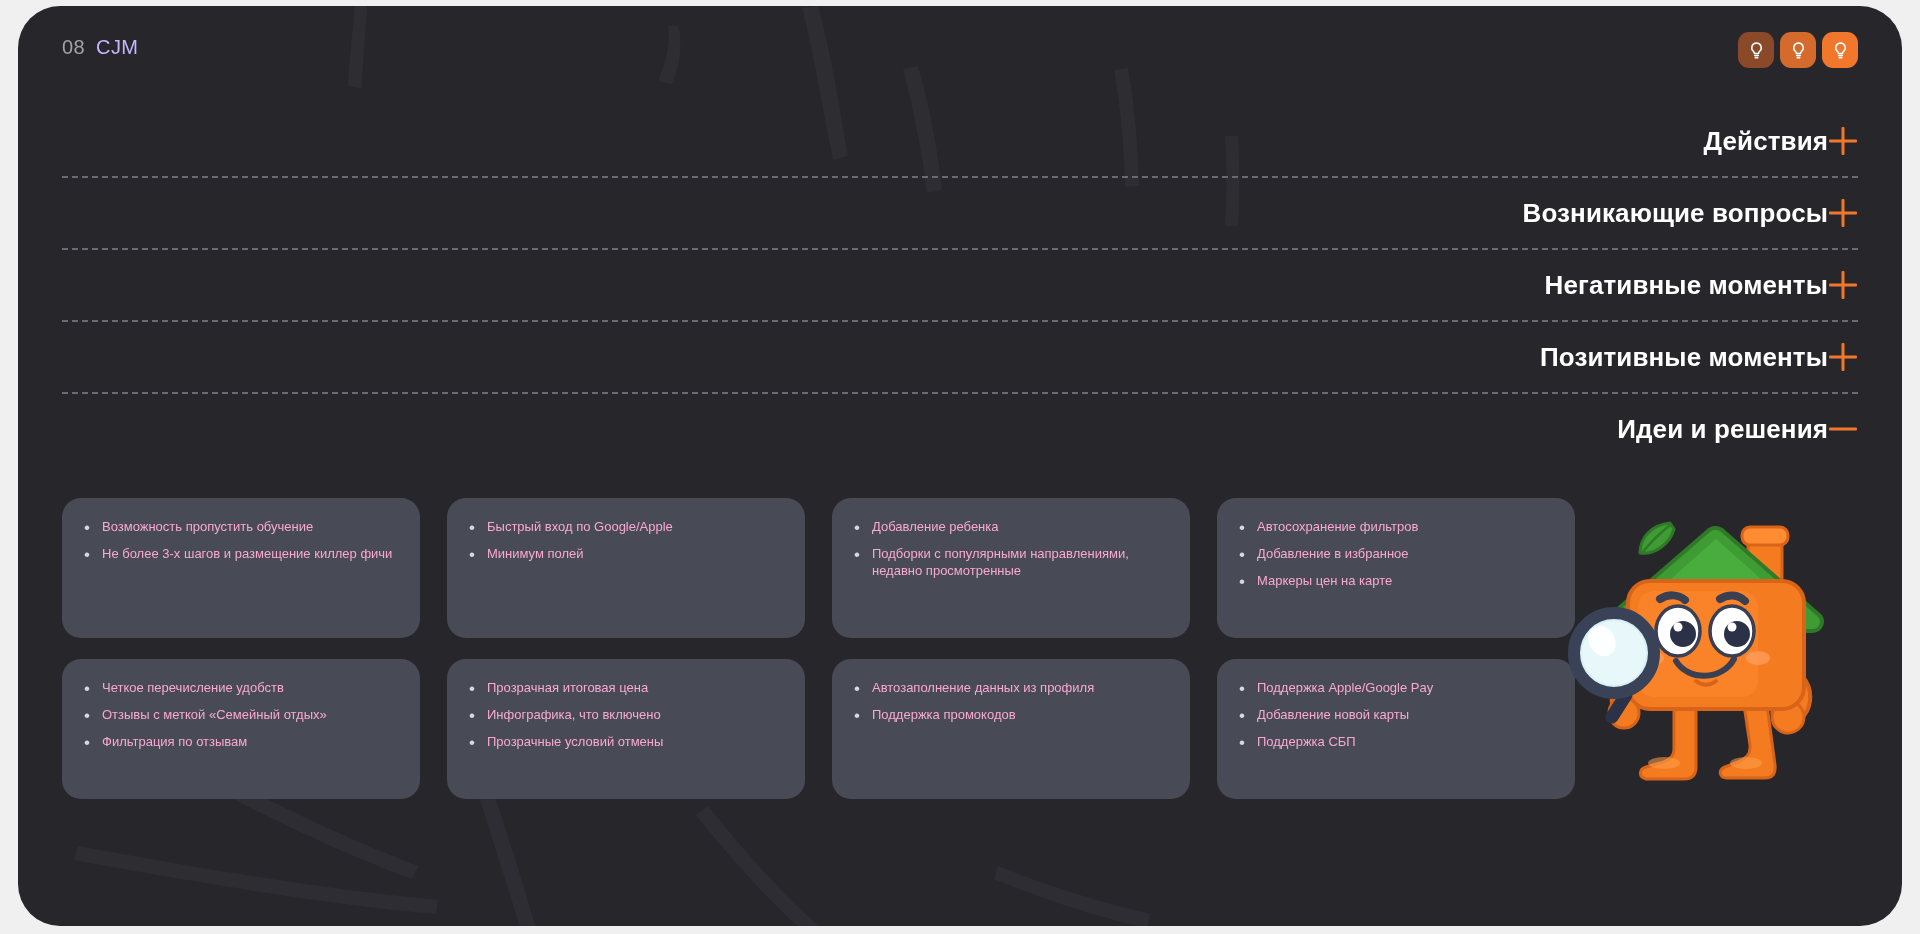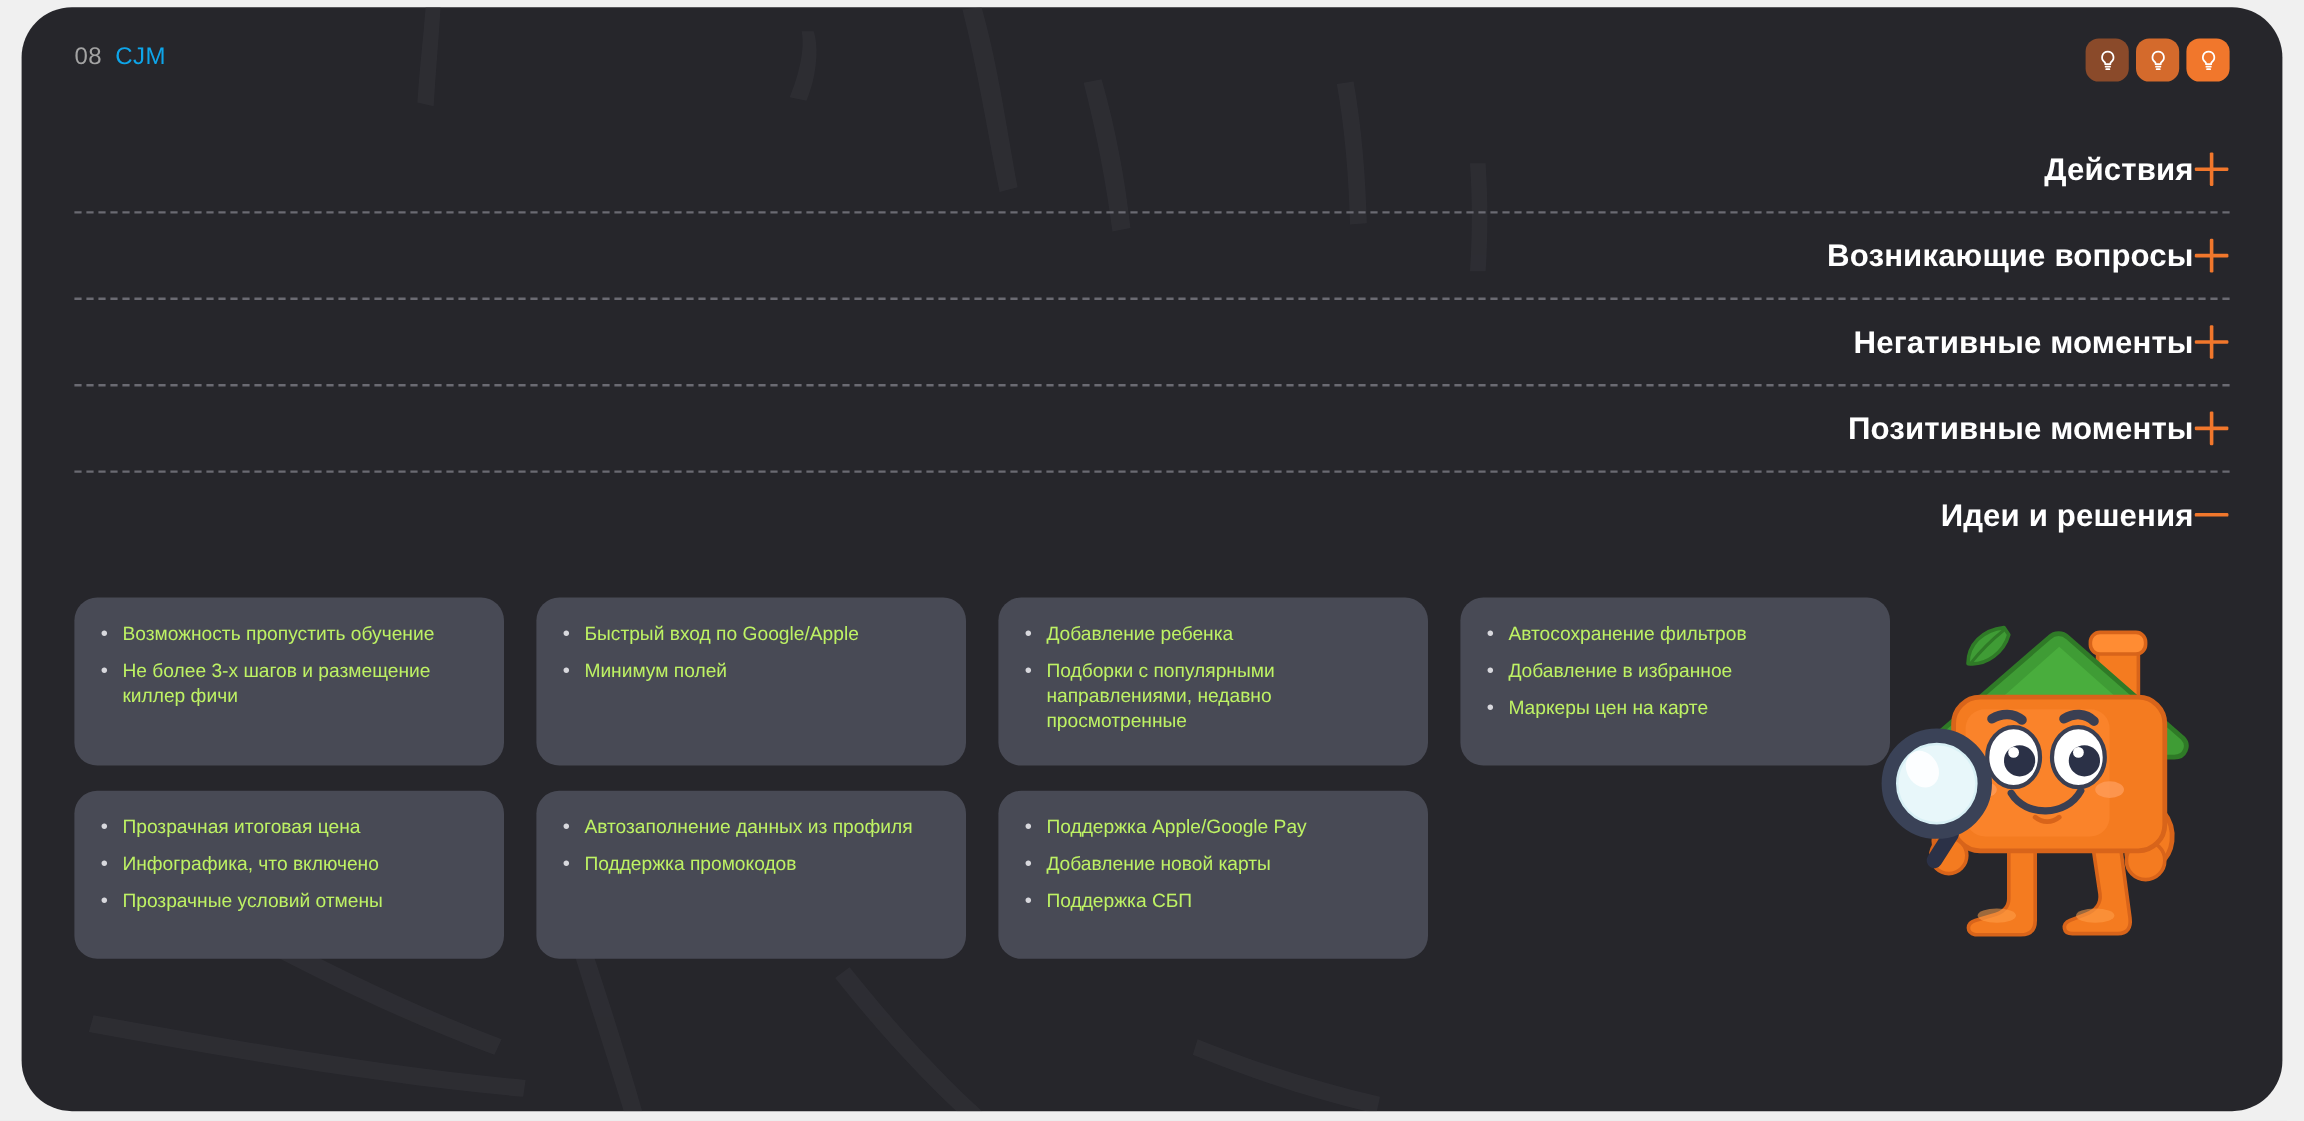"CJM" .slide-name { color: #0ea5e9 -> #c4b5fd }
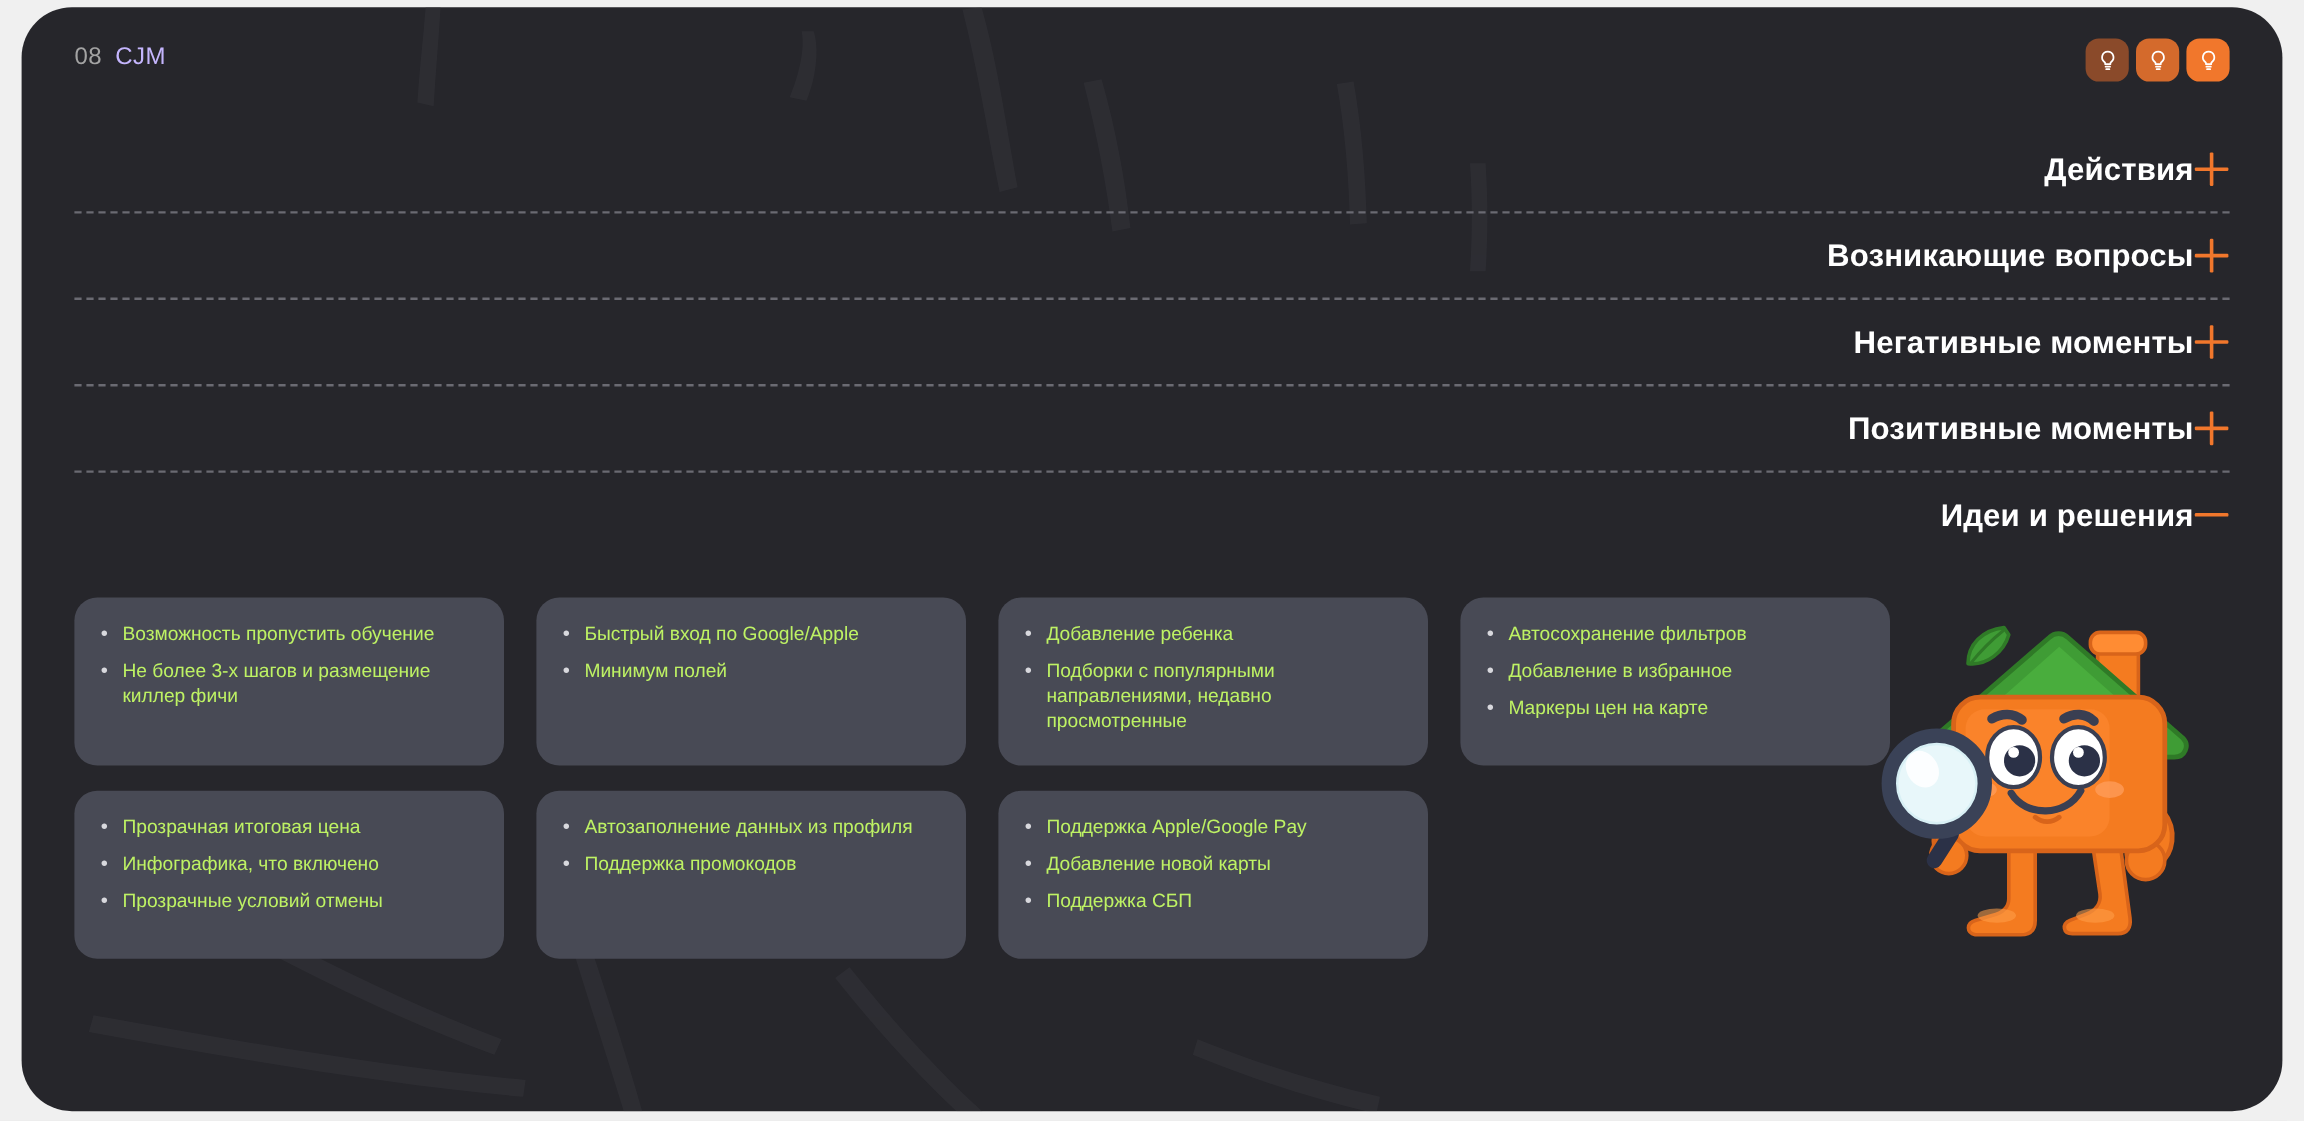"Возможность пропустить обучение" .card li { color: #bef264 -> #f9a8d4; font-size: 16px -> 13px }
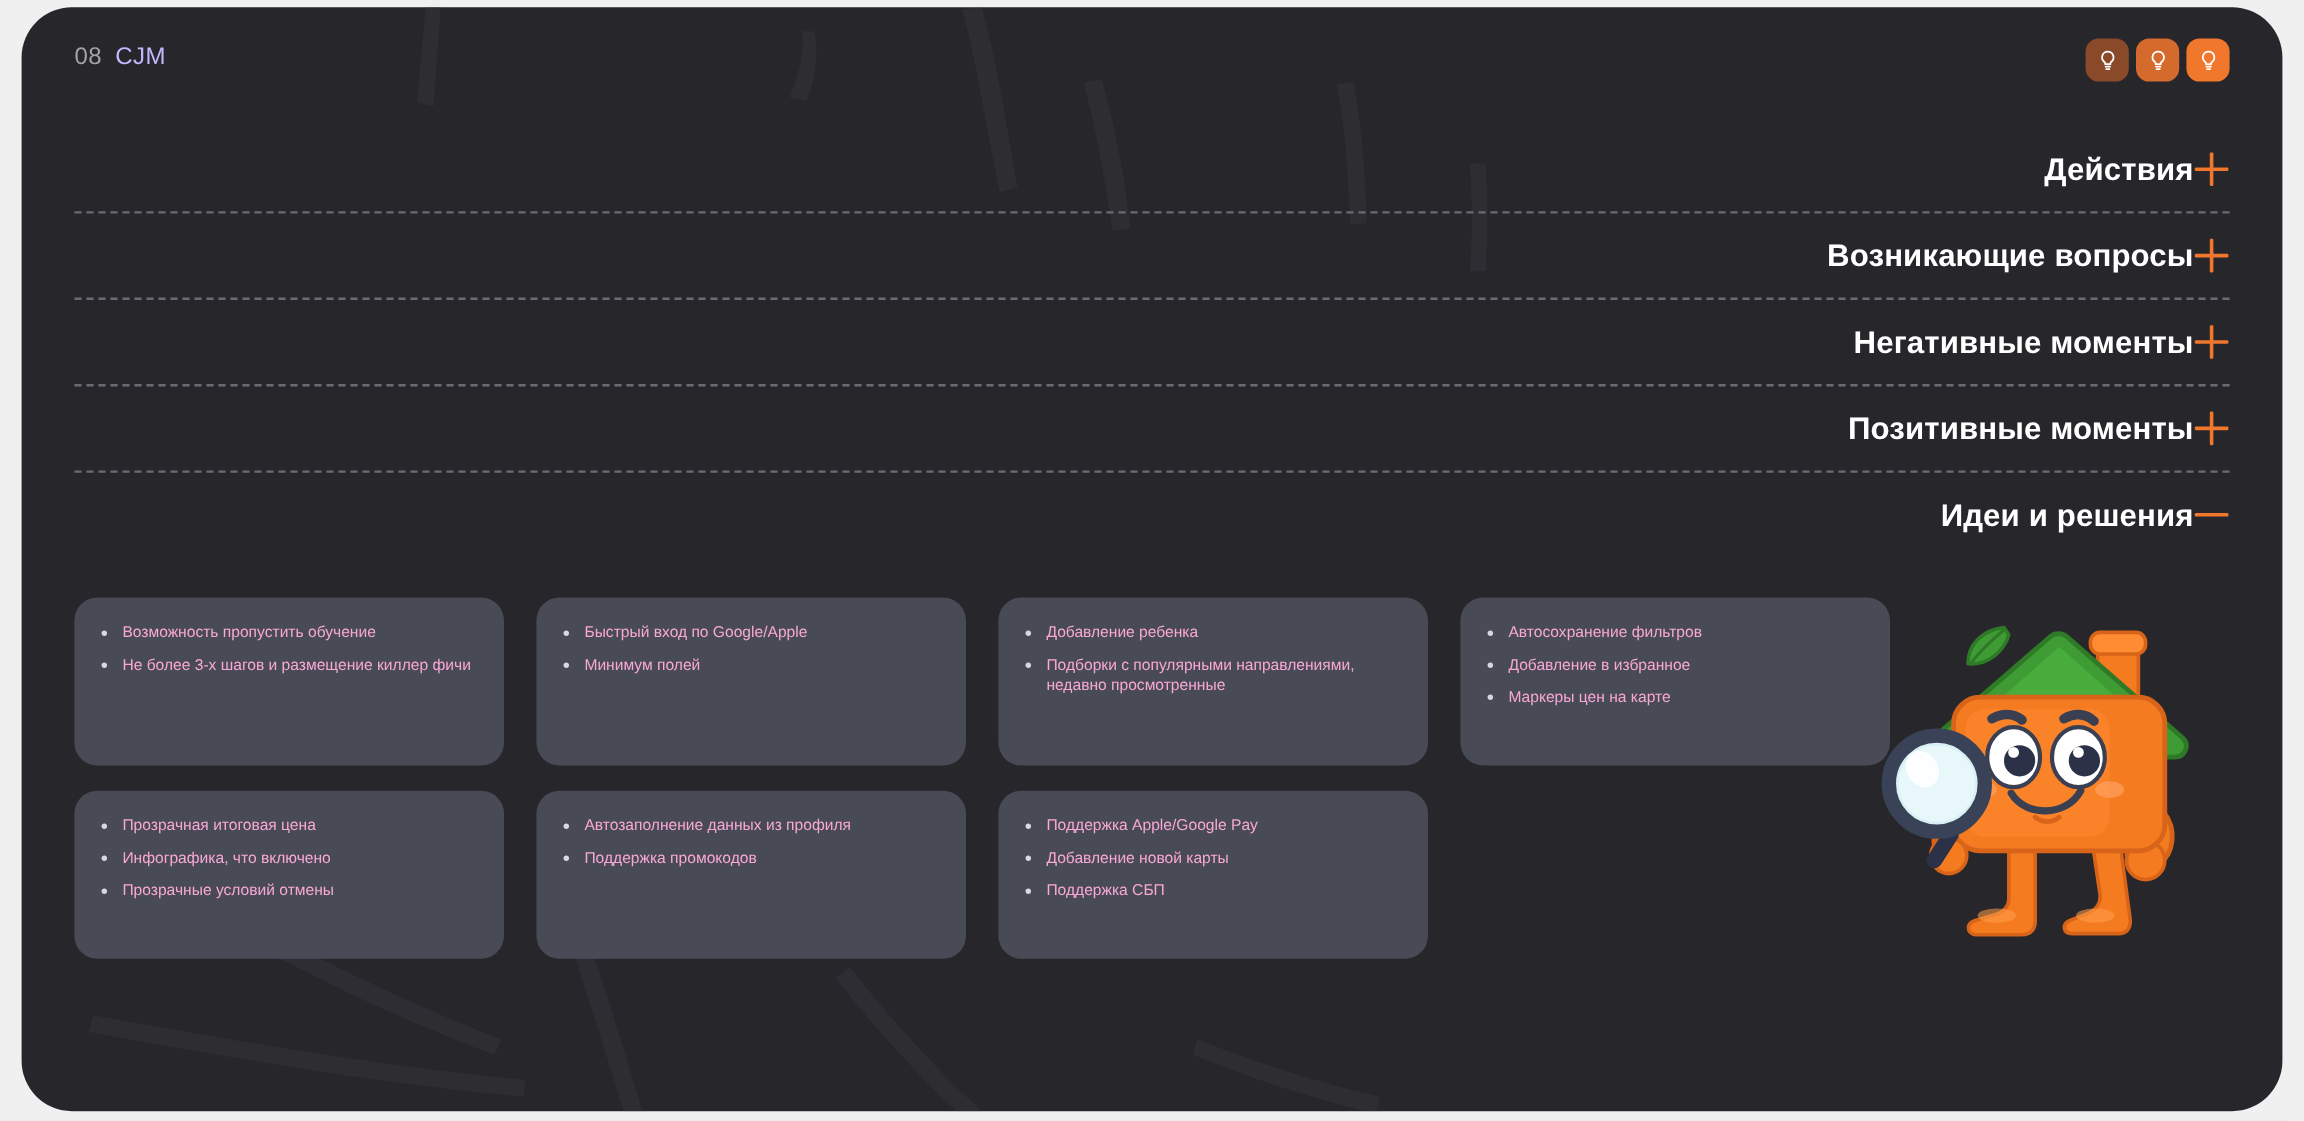"Четкое перечисление удобств" div.card { html: none -> <div> <ul> <li>Четкое перечисление удобств</li> <li>Отзывы с меткой «Семейный отдых»</li> <li>Фильтрация по отзывам</li> </ul> </div> }
